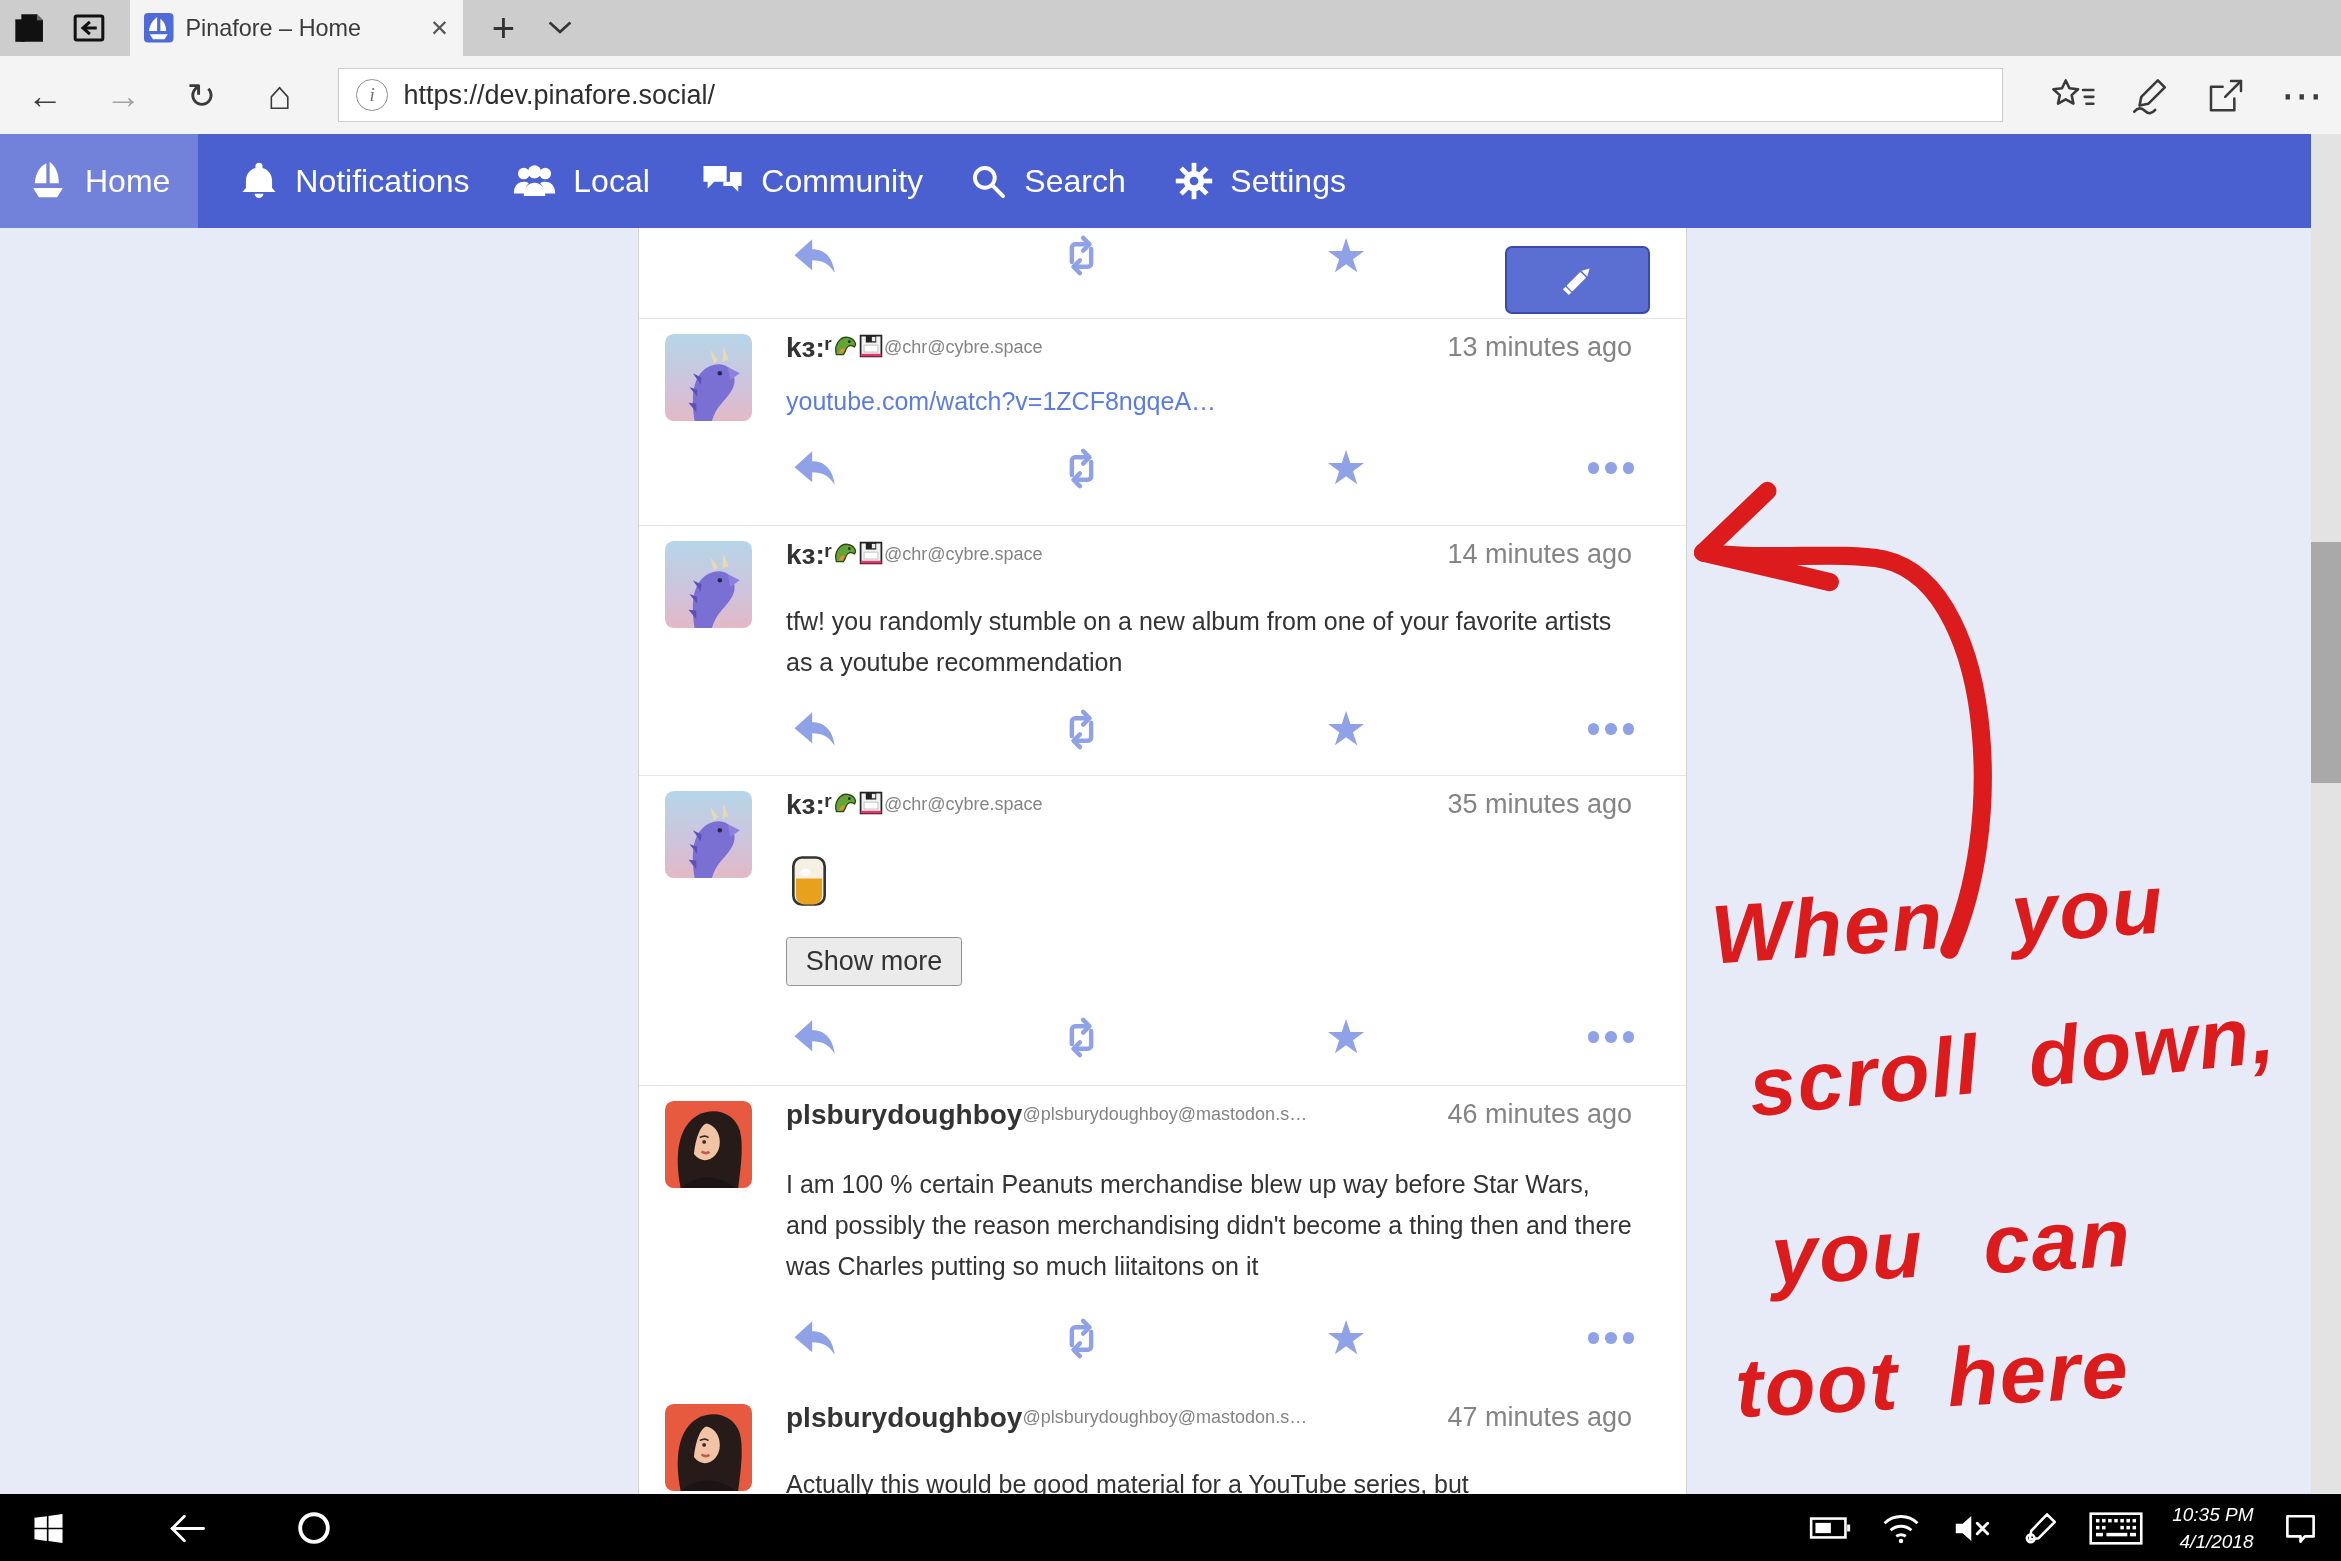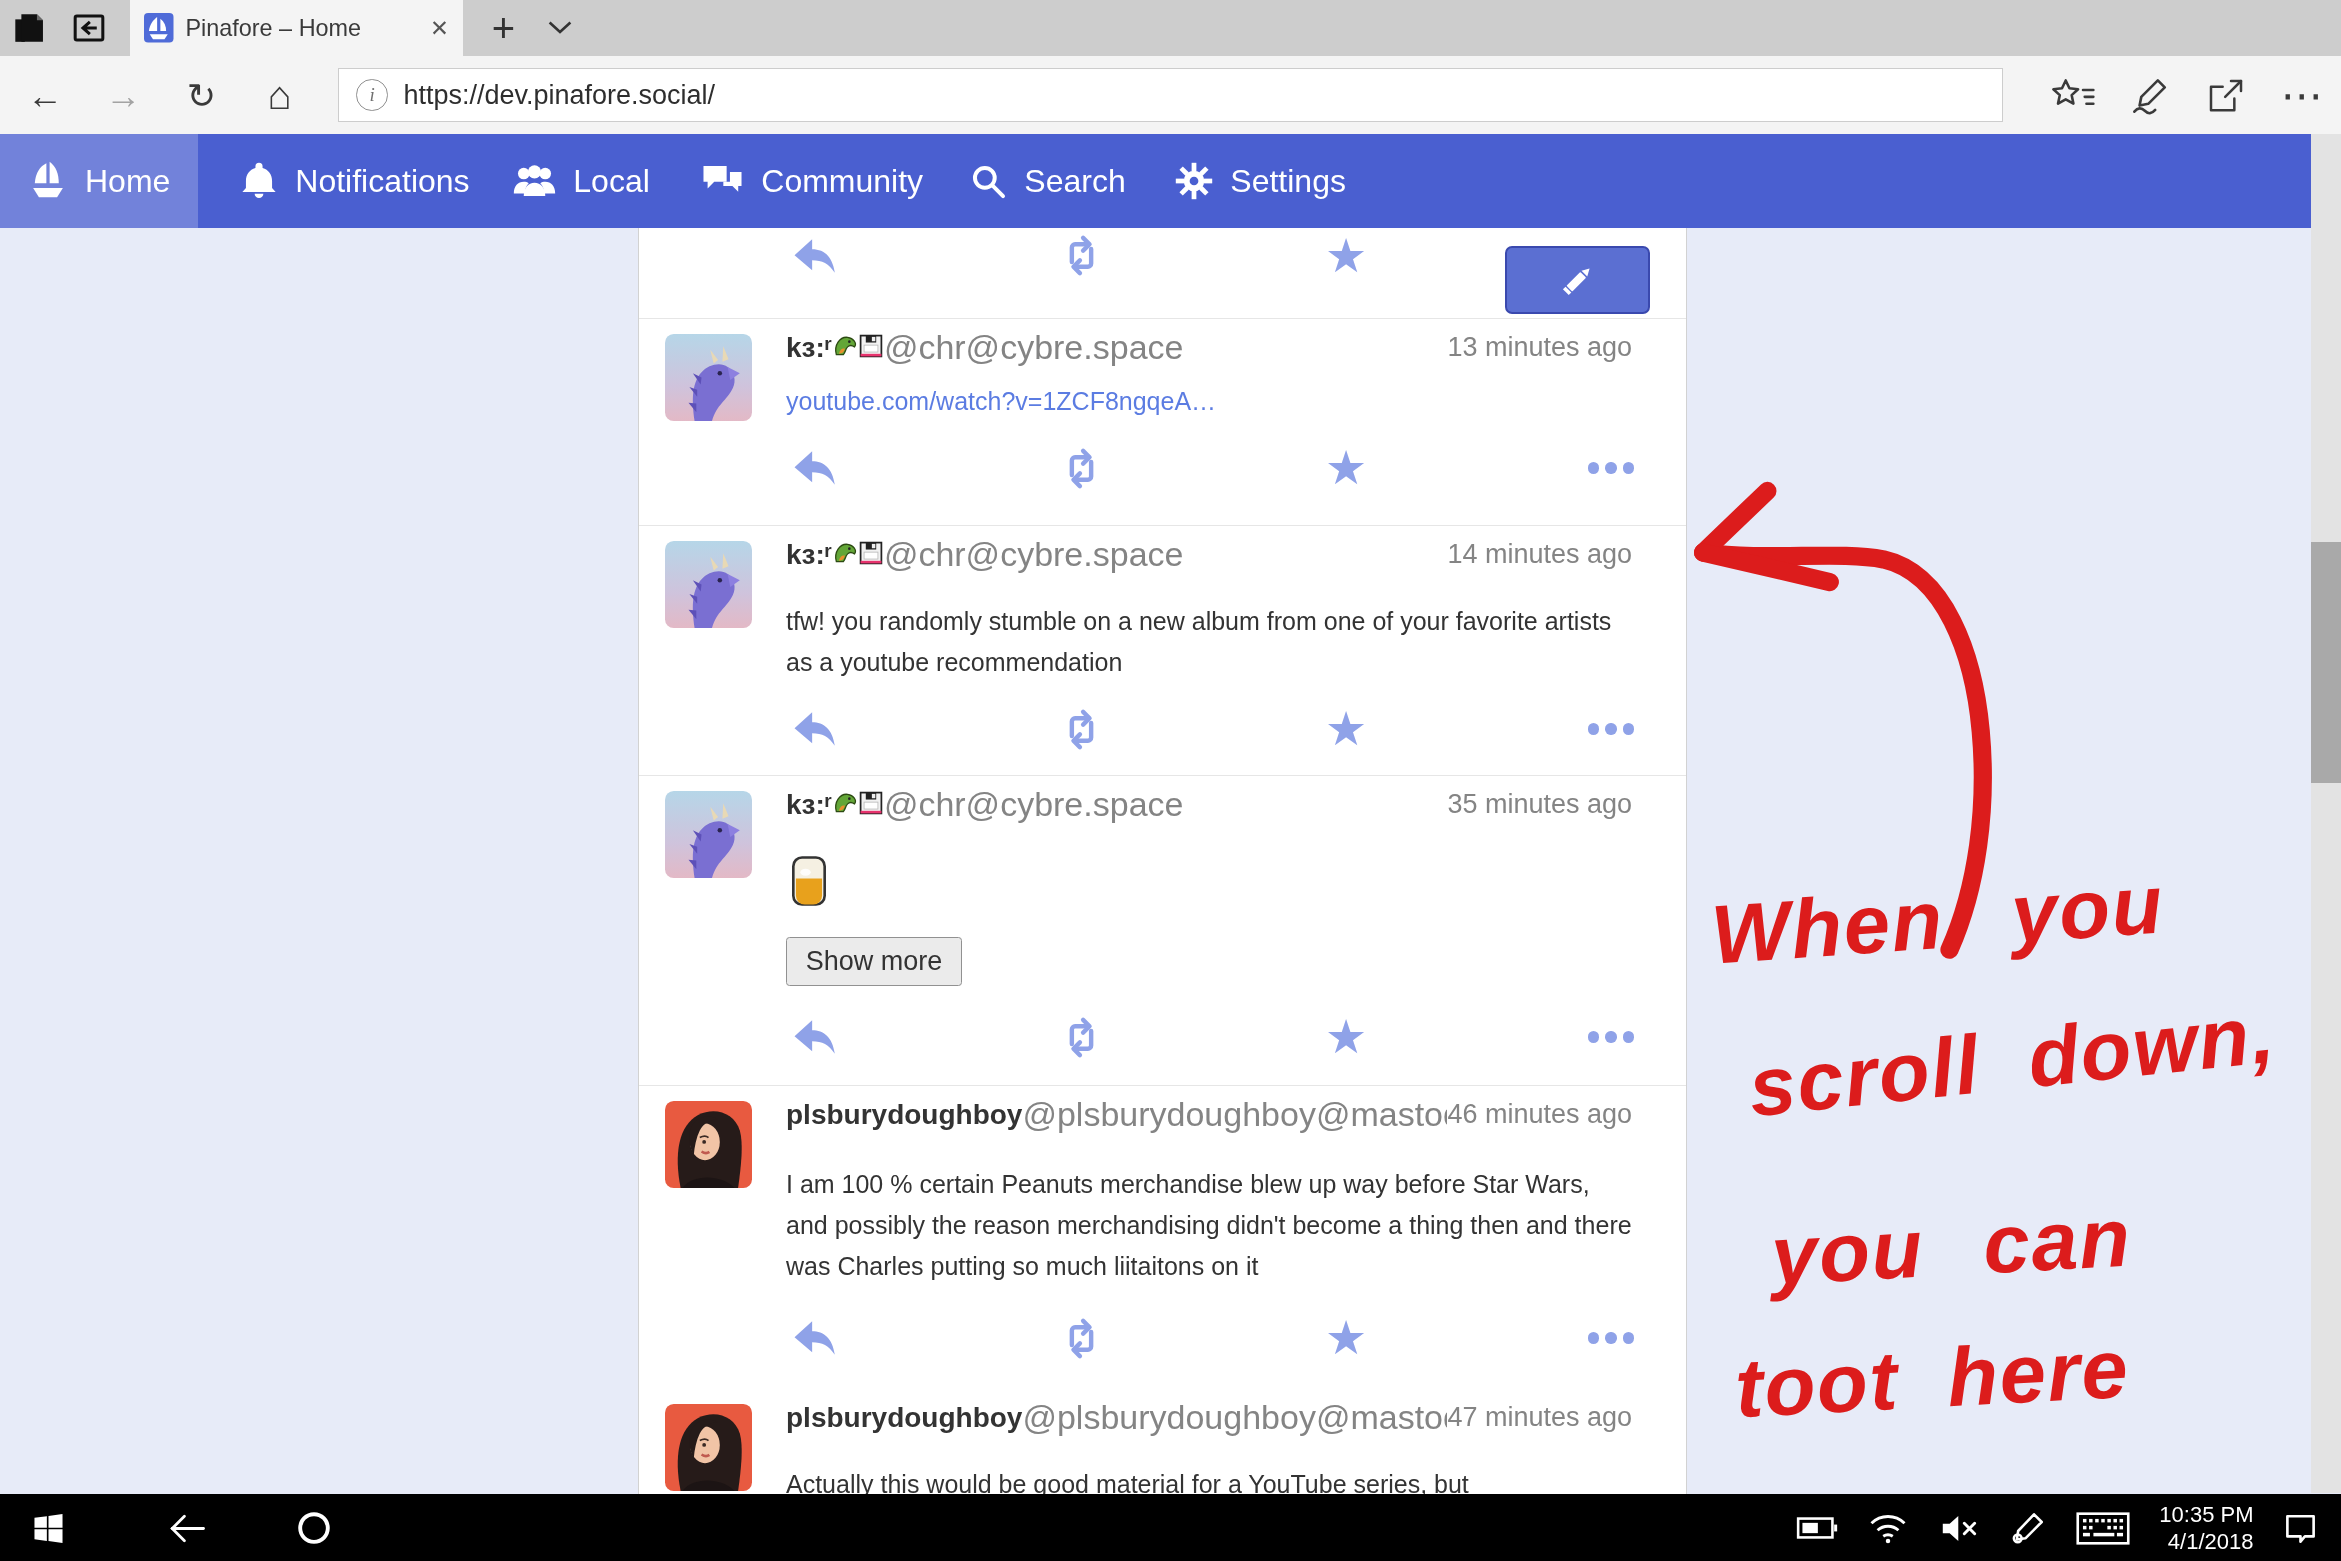"@chr@cybre.space" .handle { font-size: 34px -> 18px }
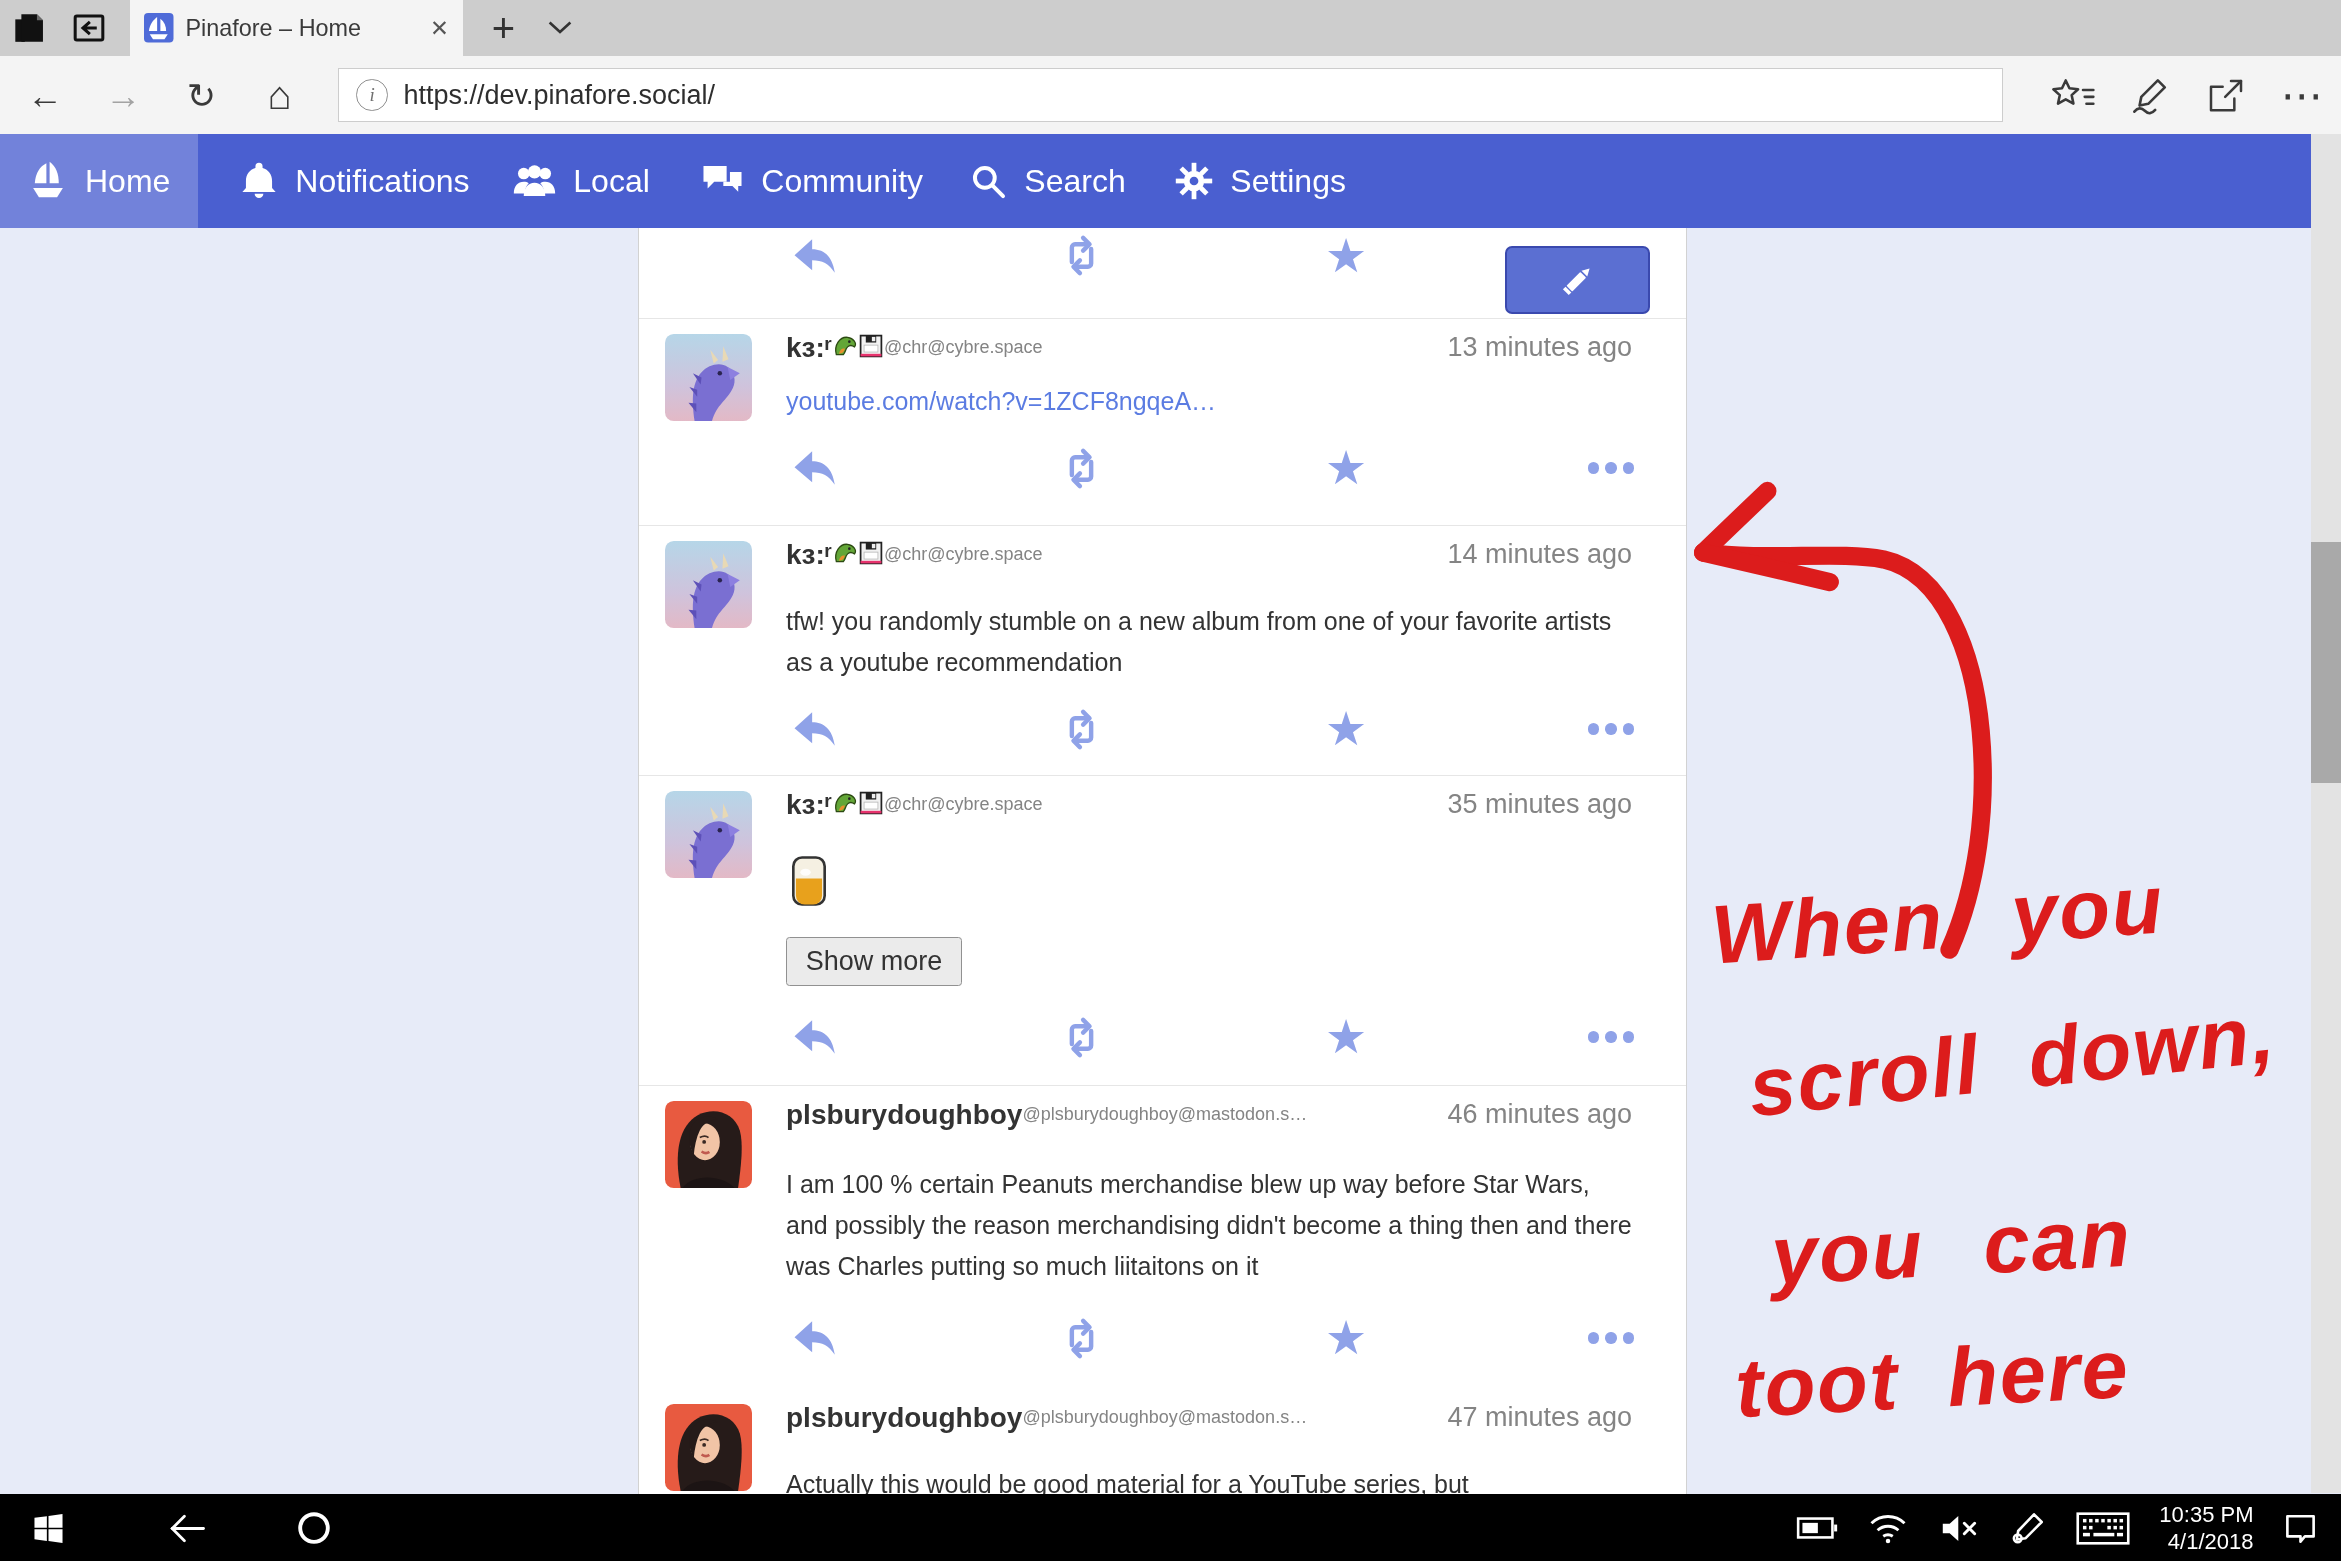"10:35 PM" .clock { font-size: 22px -> 19px; font-style: none -> italic }
